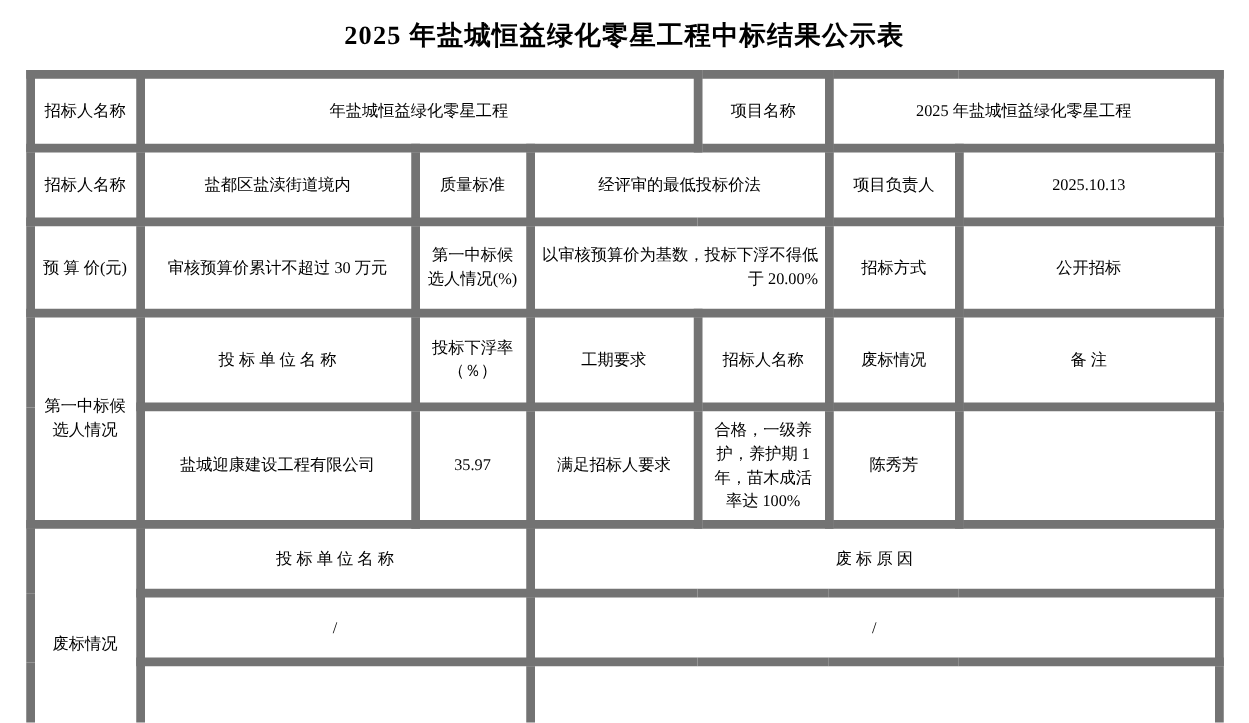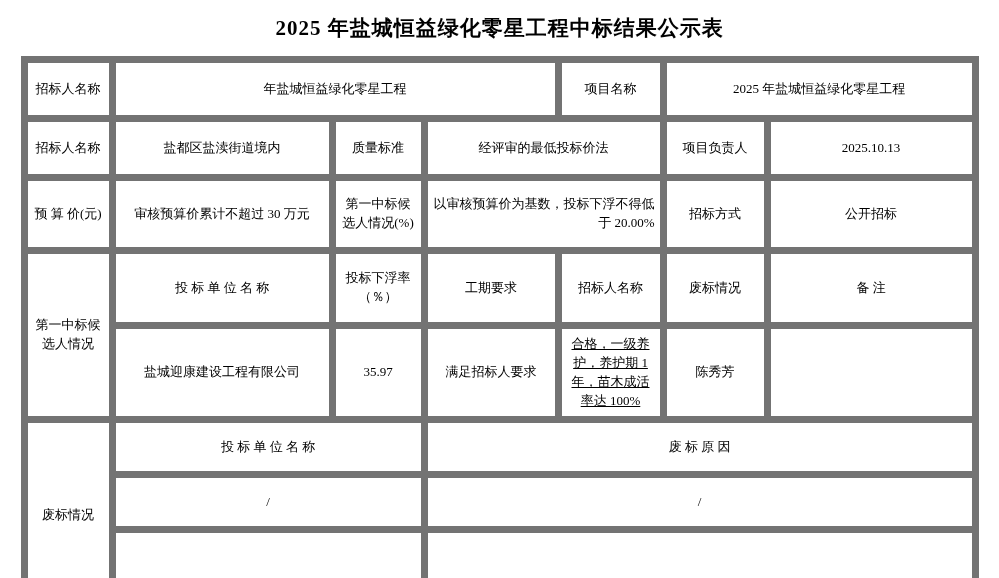"合格，一级养护，养护期 1 年，苗木成活率达 100%" .h-small { text-decoration: underline -> none }
